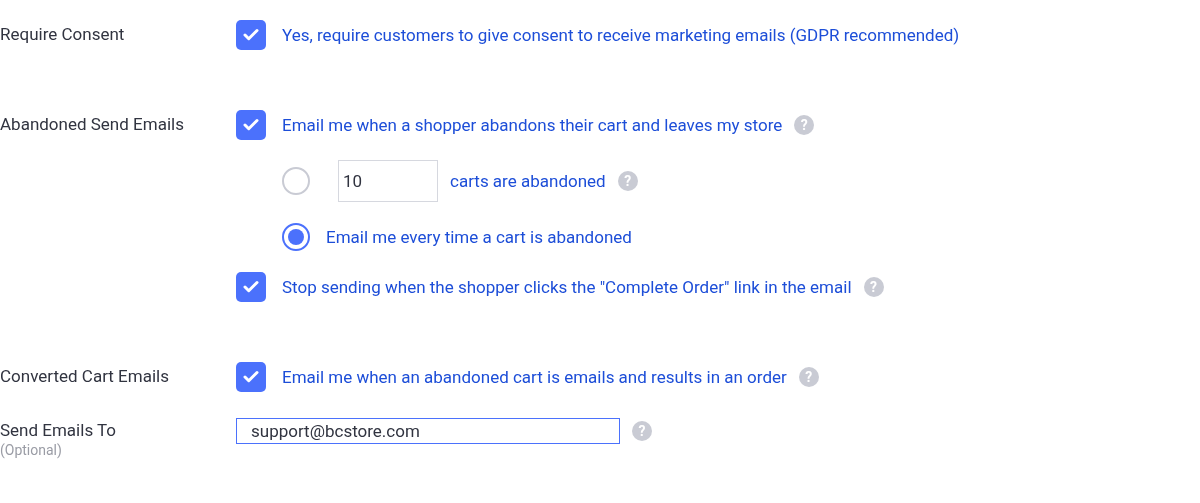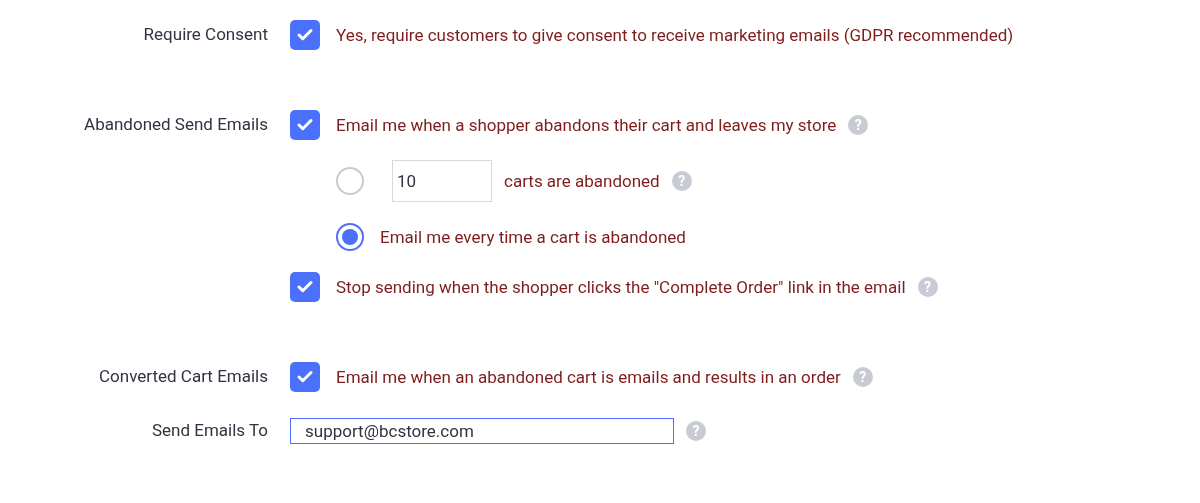"Require Consent" .label-col { text-align: right -> none; width: 290px -> 236px }
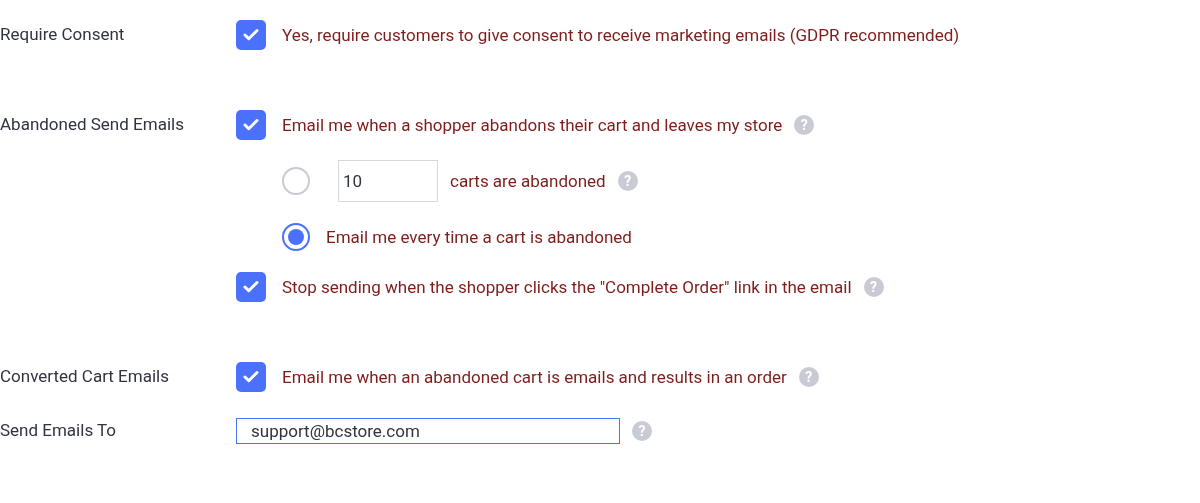"Yes, require customers to give" .text { color: #7f1d1d -> #1d4ed8 }
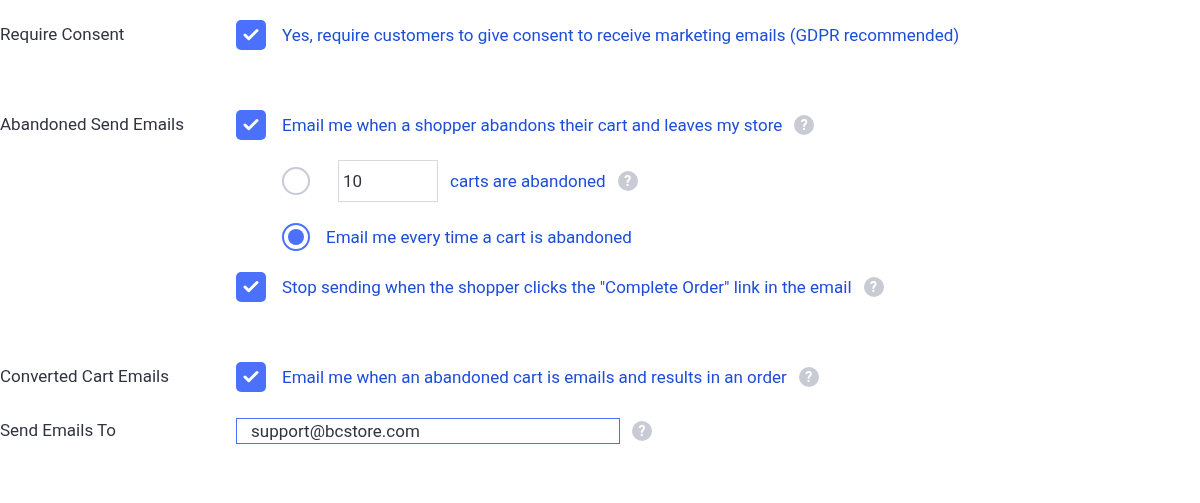"(Optional)" span.optional { html: none -> <span>(Optional)</span> }
